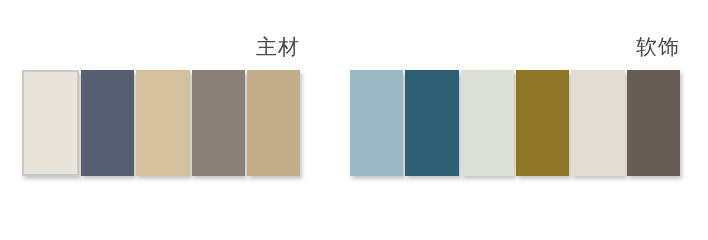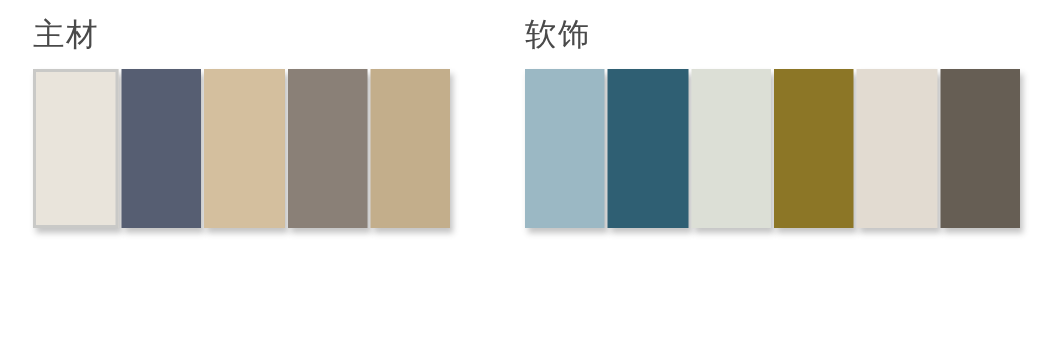"主材" .group-title { margin-top: none -> 24px; text-align: left -> right }
